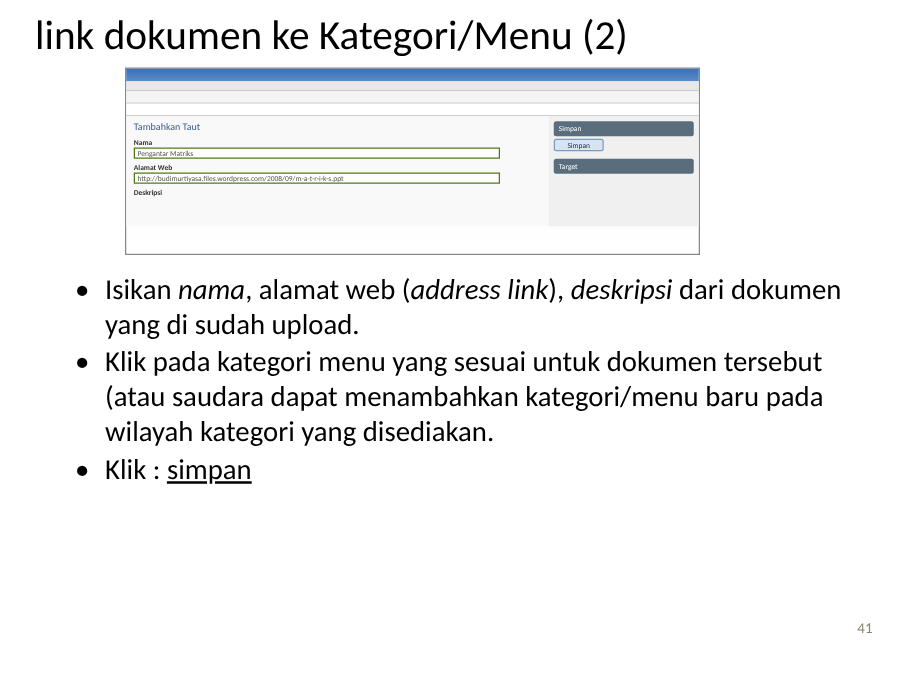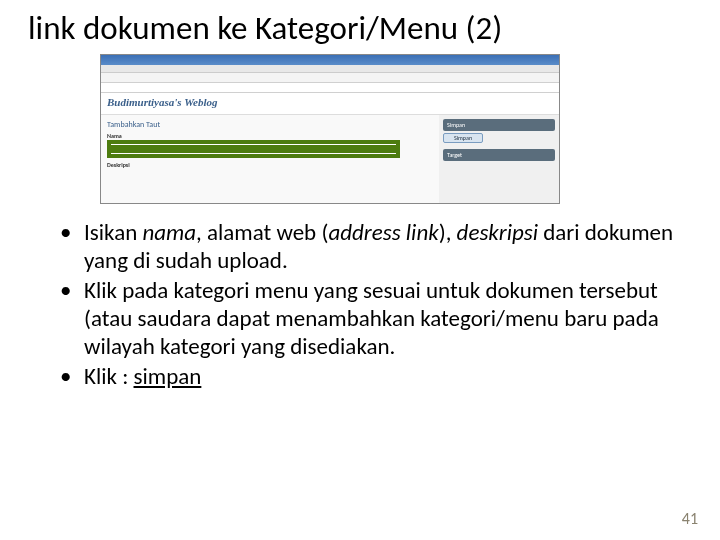"Budimurtiyasa's Weblog" div.ss-header { html: <div> <div>Budimurtiyasa's Weblog</div> </div> -> none }
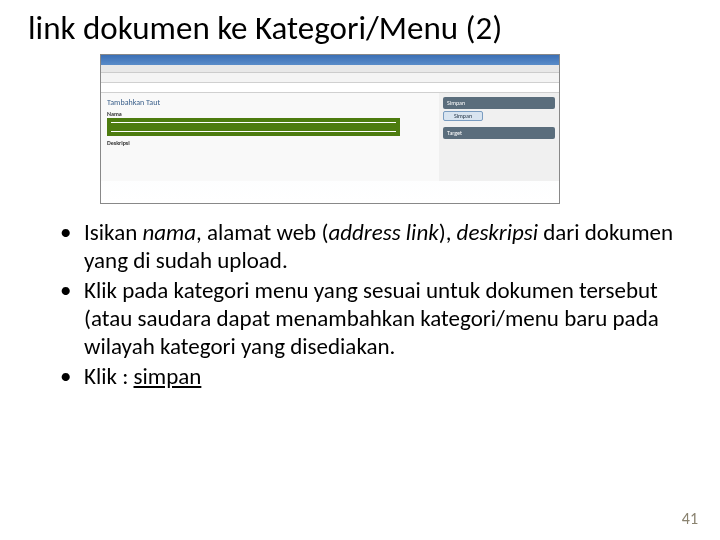"Pengantar Matriks" .ss-field-input { border: 4px solid #4d7c0f -> 1px solid #4d7c0f }
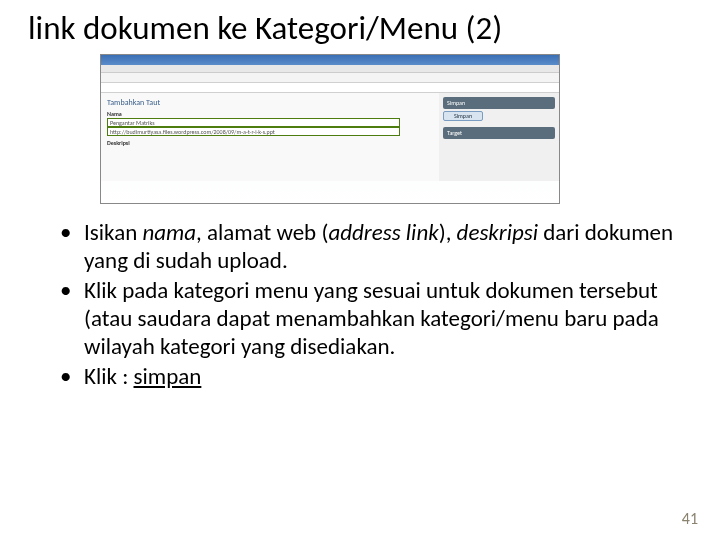"Alamat Web" div.ss-field-label { html: none -> <div>Alamat Web</div> }
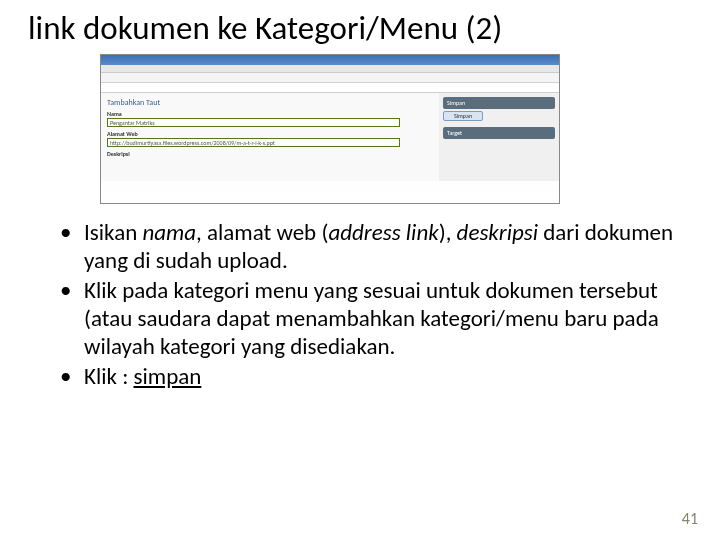"41" .pagenum { bottom: 12px -> 30px; font-size: 16px -> 12px }
